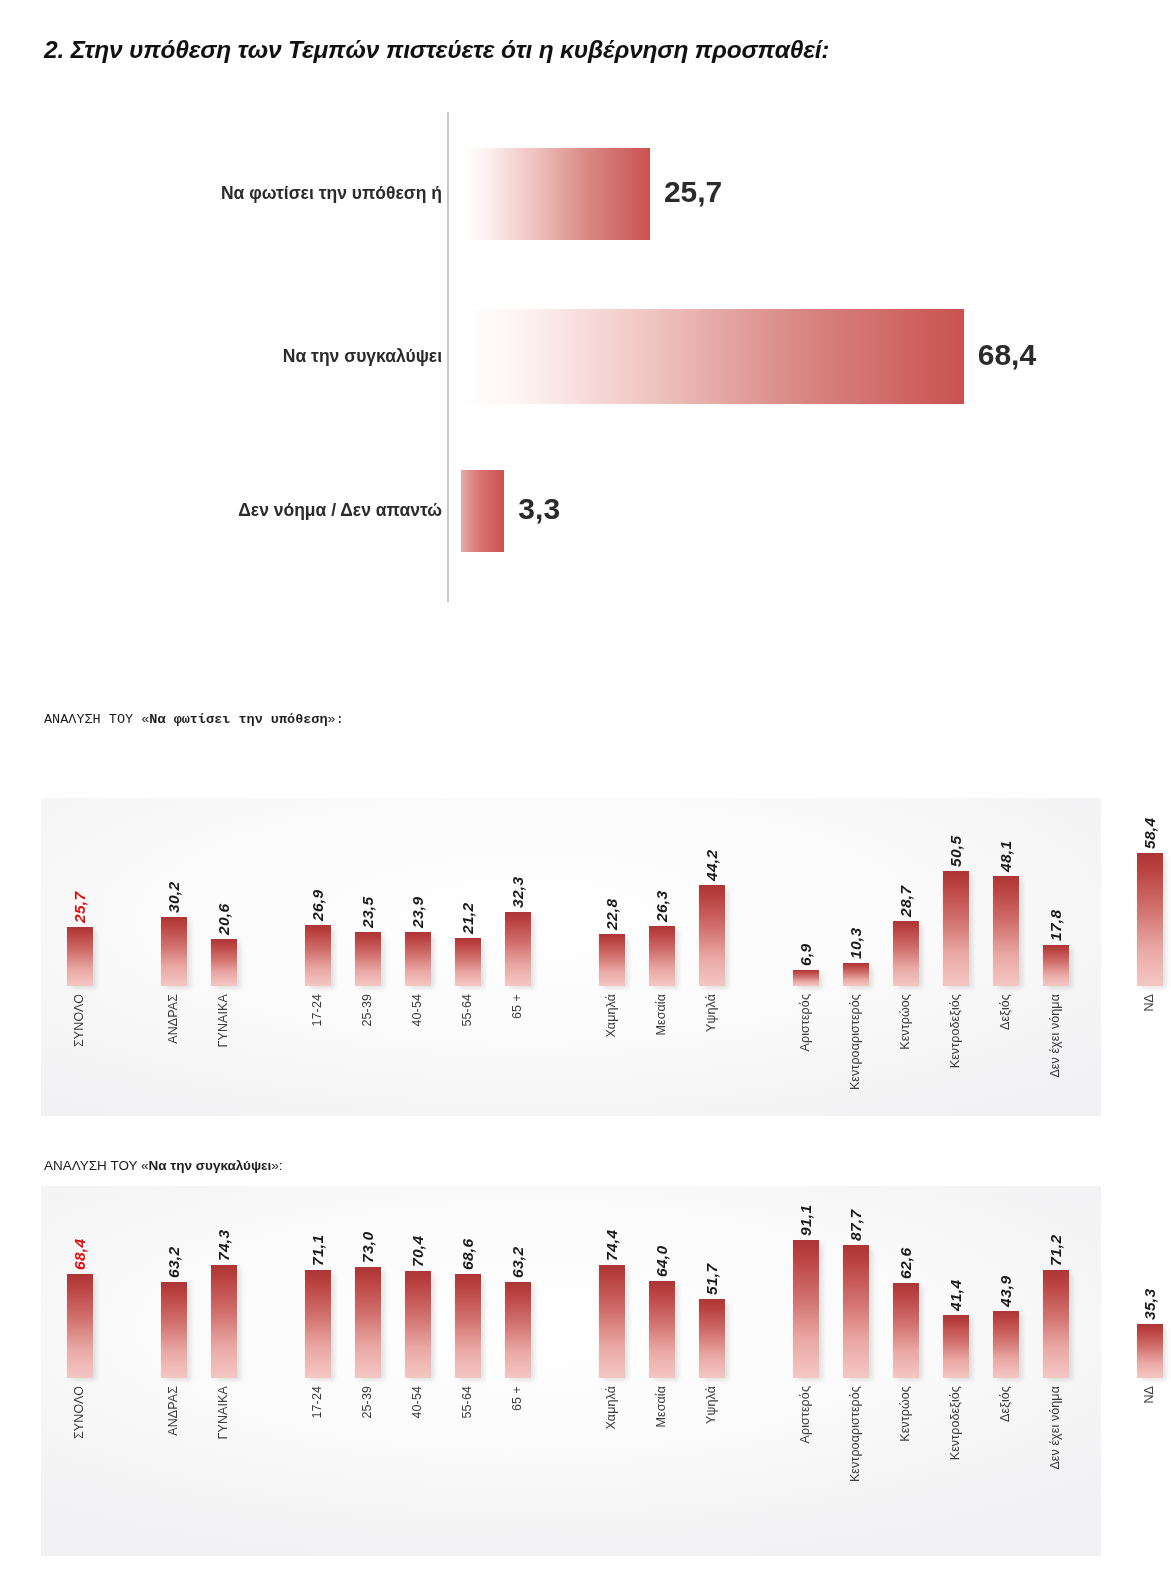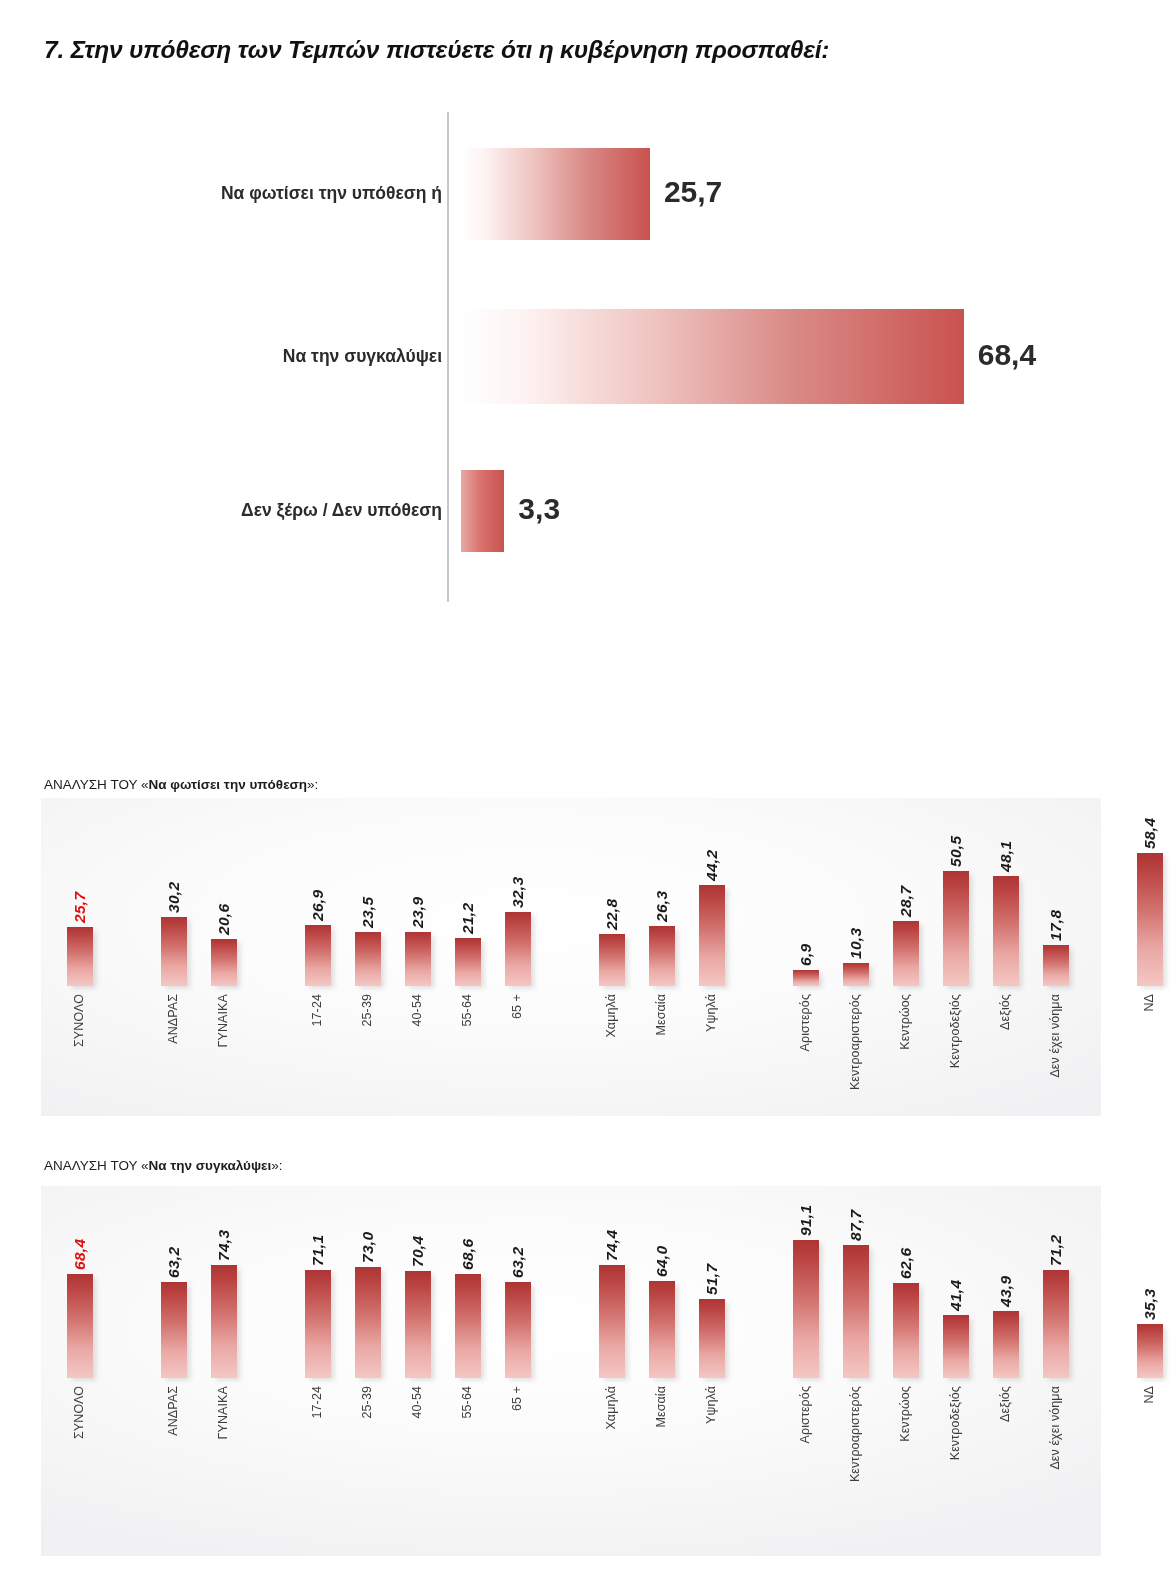"7. Στην υπόθεση των Τεμπών" div.q-title { text: 7 -> 2 }
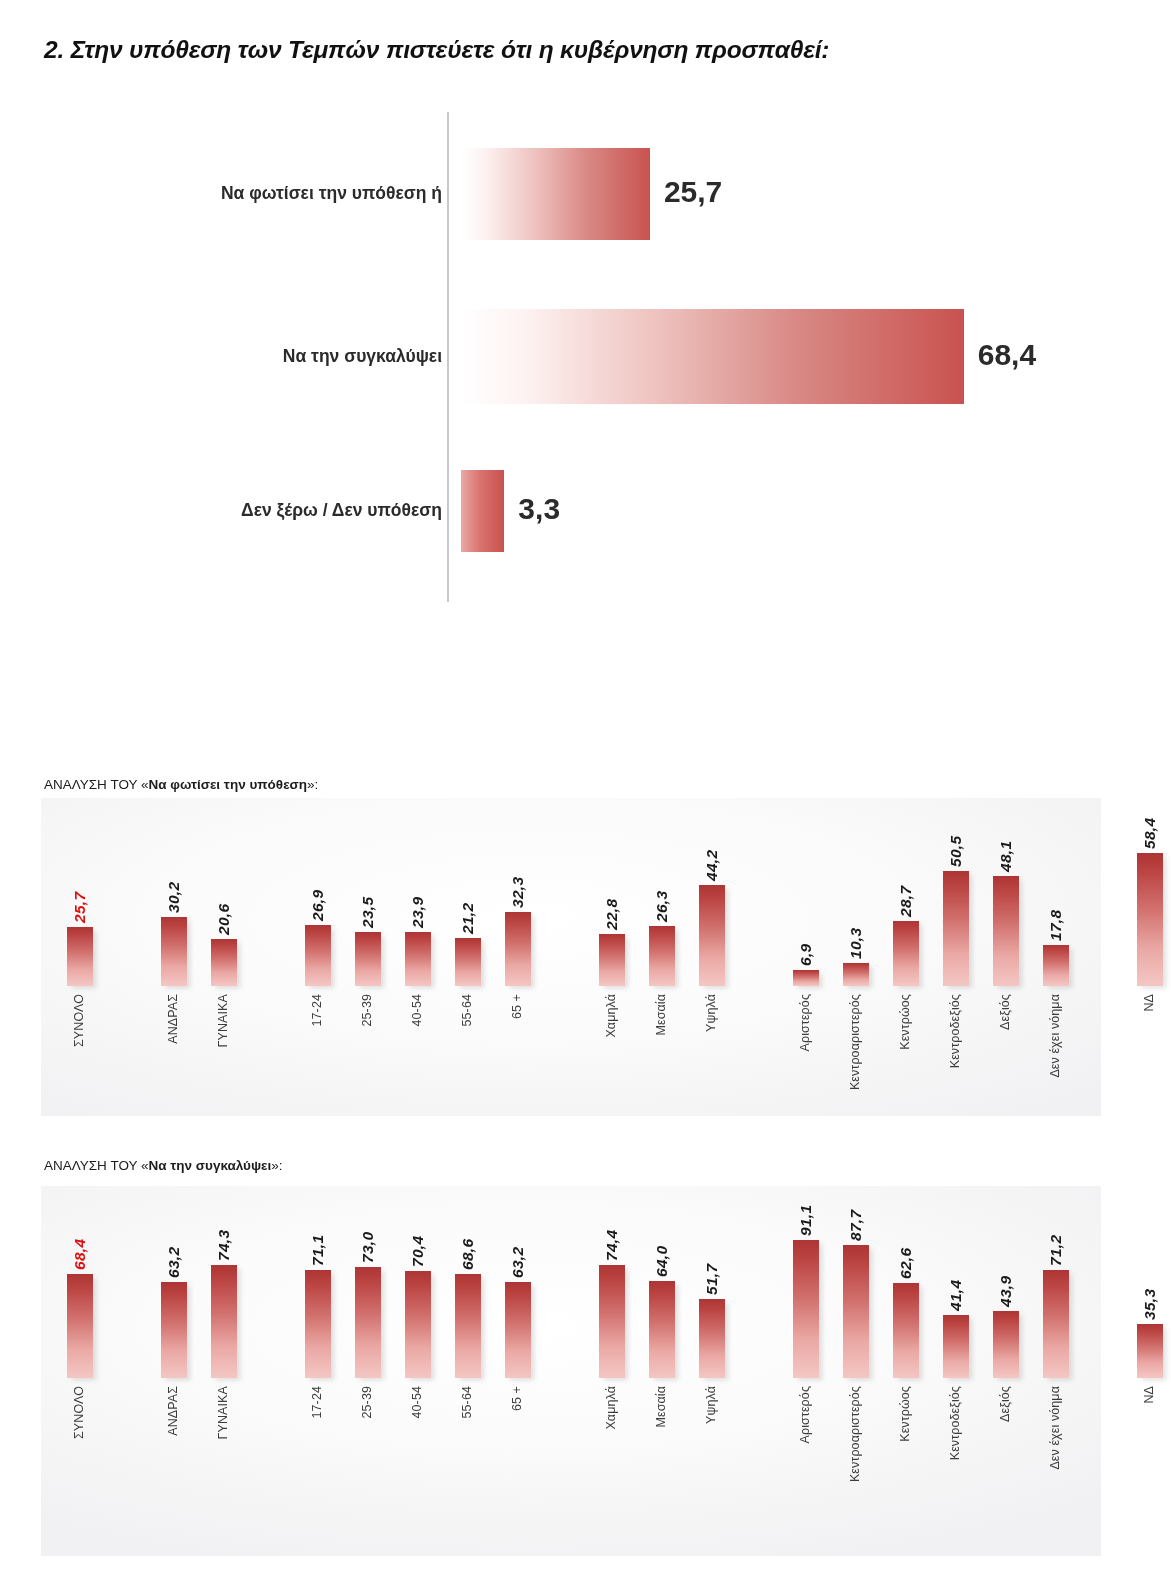"Δεν ξέρω / Δεν υπόθεση" div.hbar-label { text: ξέρω / Δεν υπόθεση -> νόημα / Δεν απαντώ }
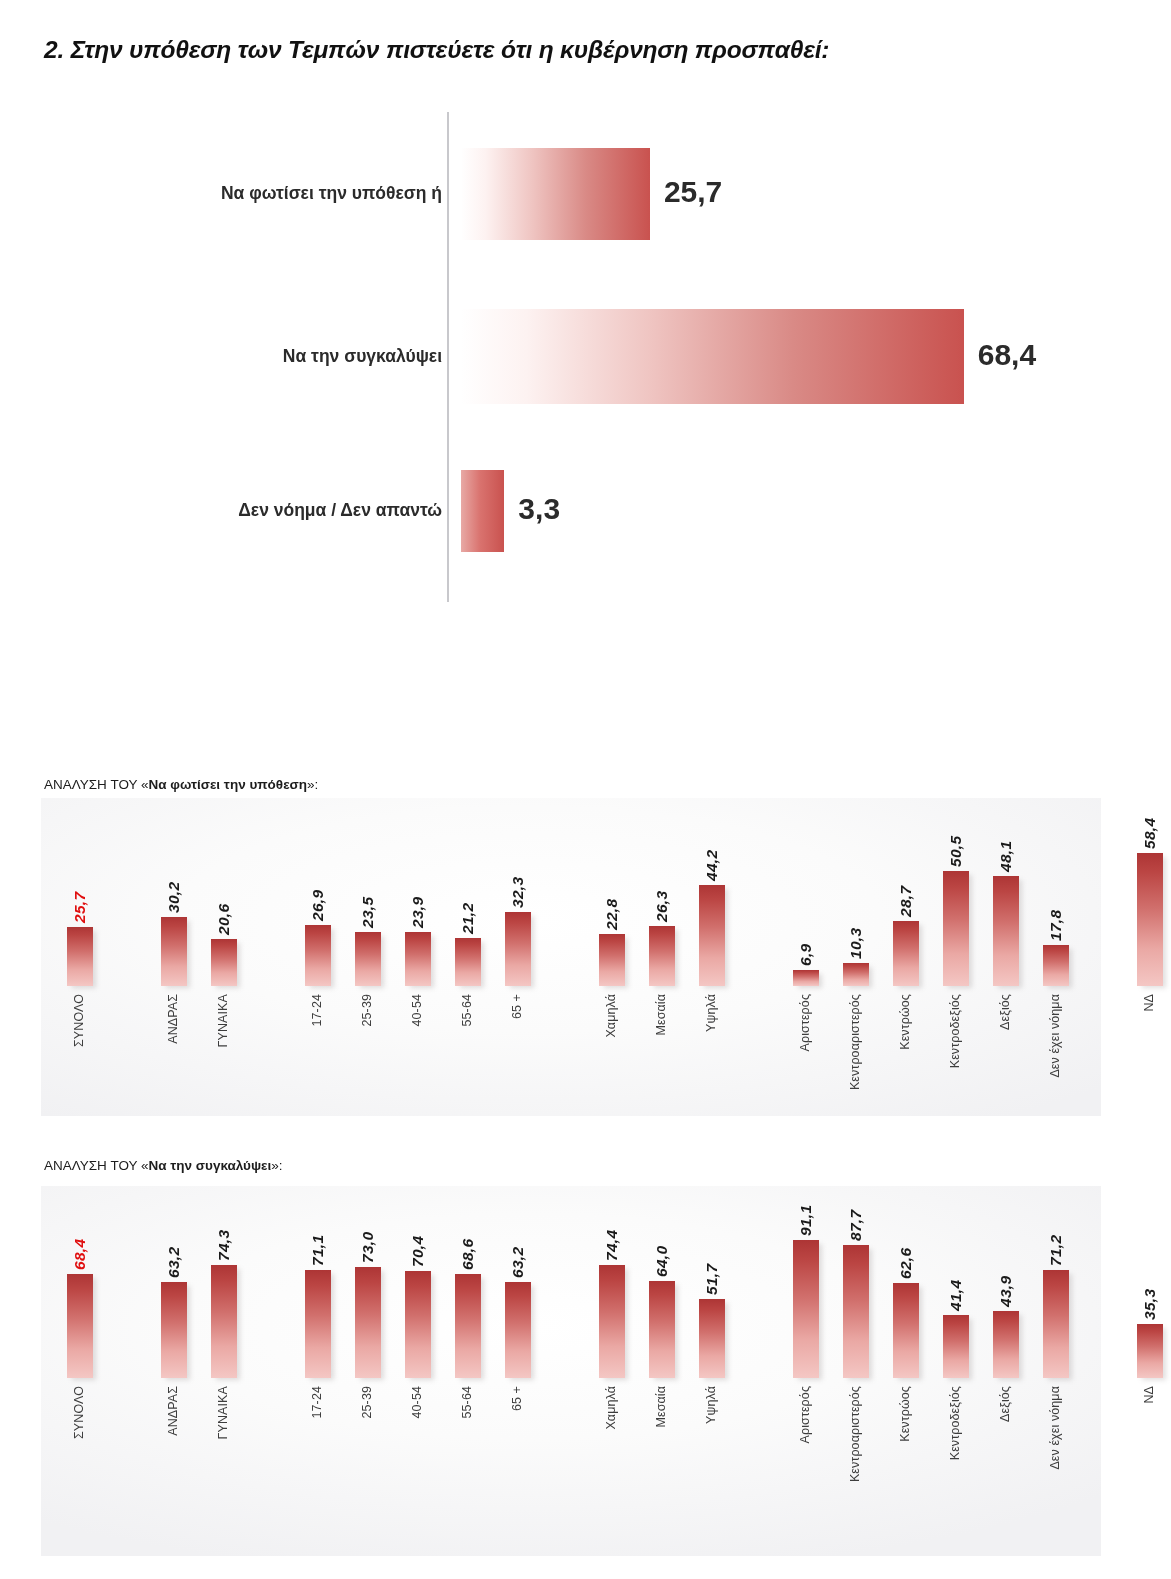"ΑΝΑΛΥΣΗ ΤΟΥ «Να φωτίσει την" div.analysis-caption { font-family: none -> Liberation Mono, monospace; top: 777px -> 712px }
